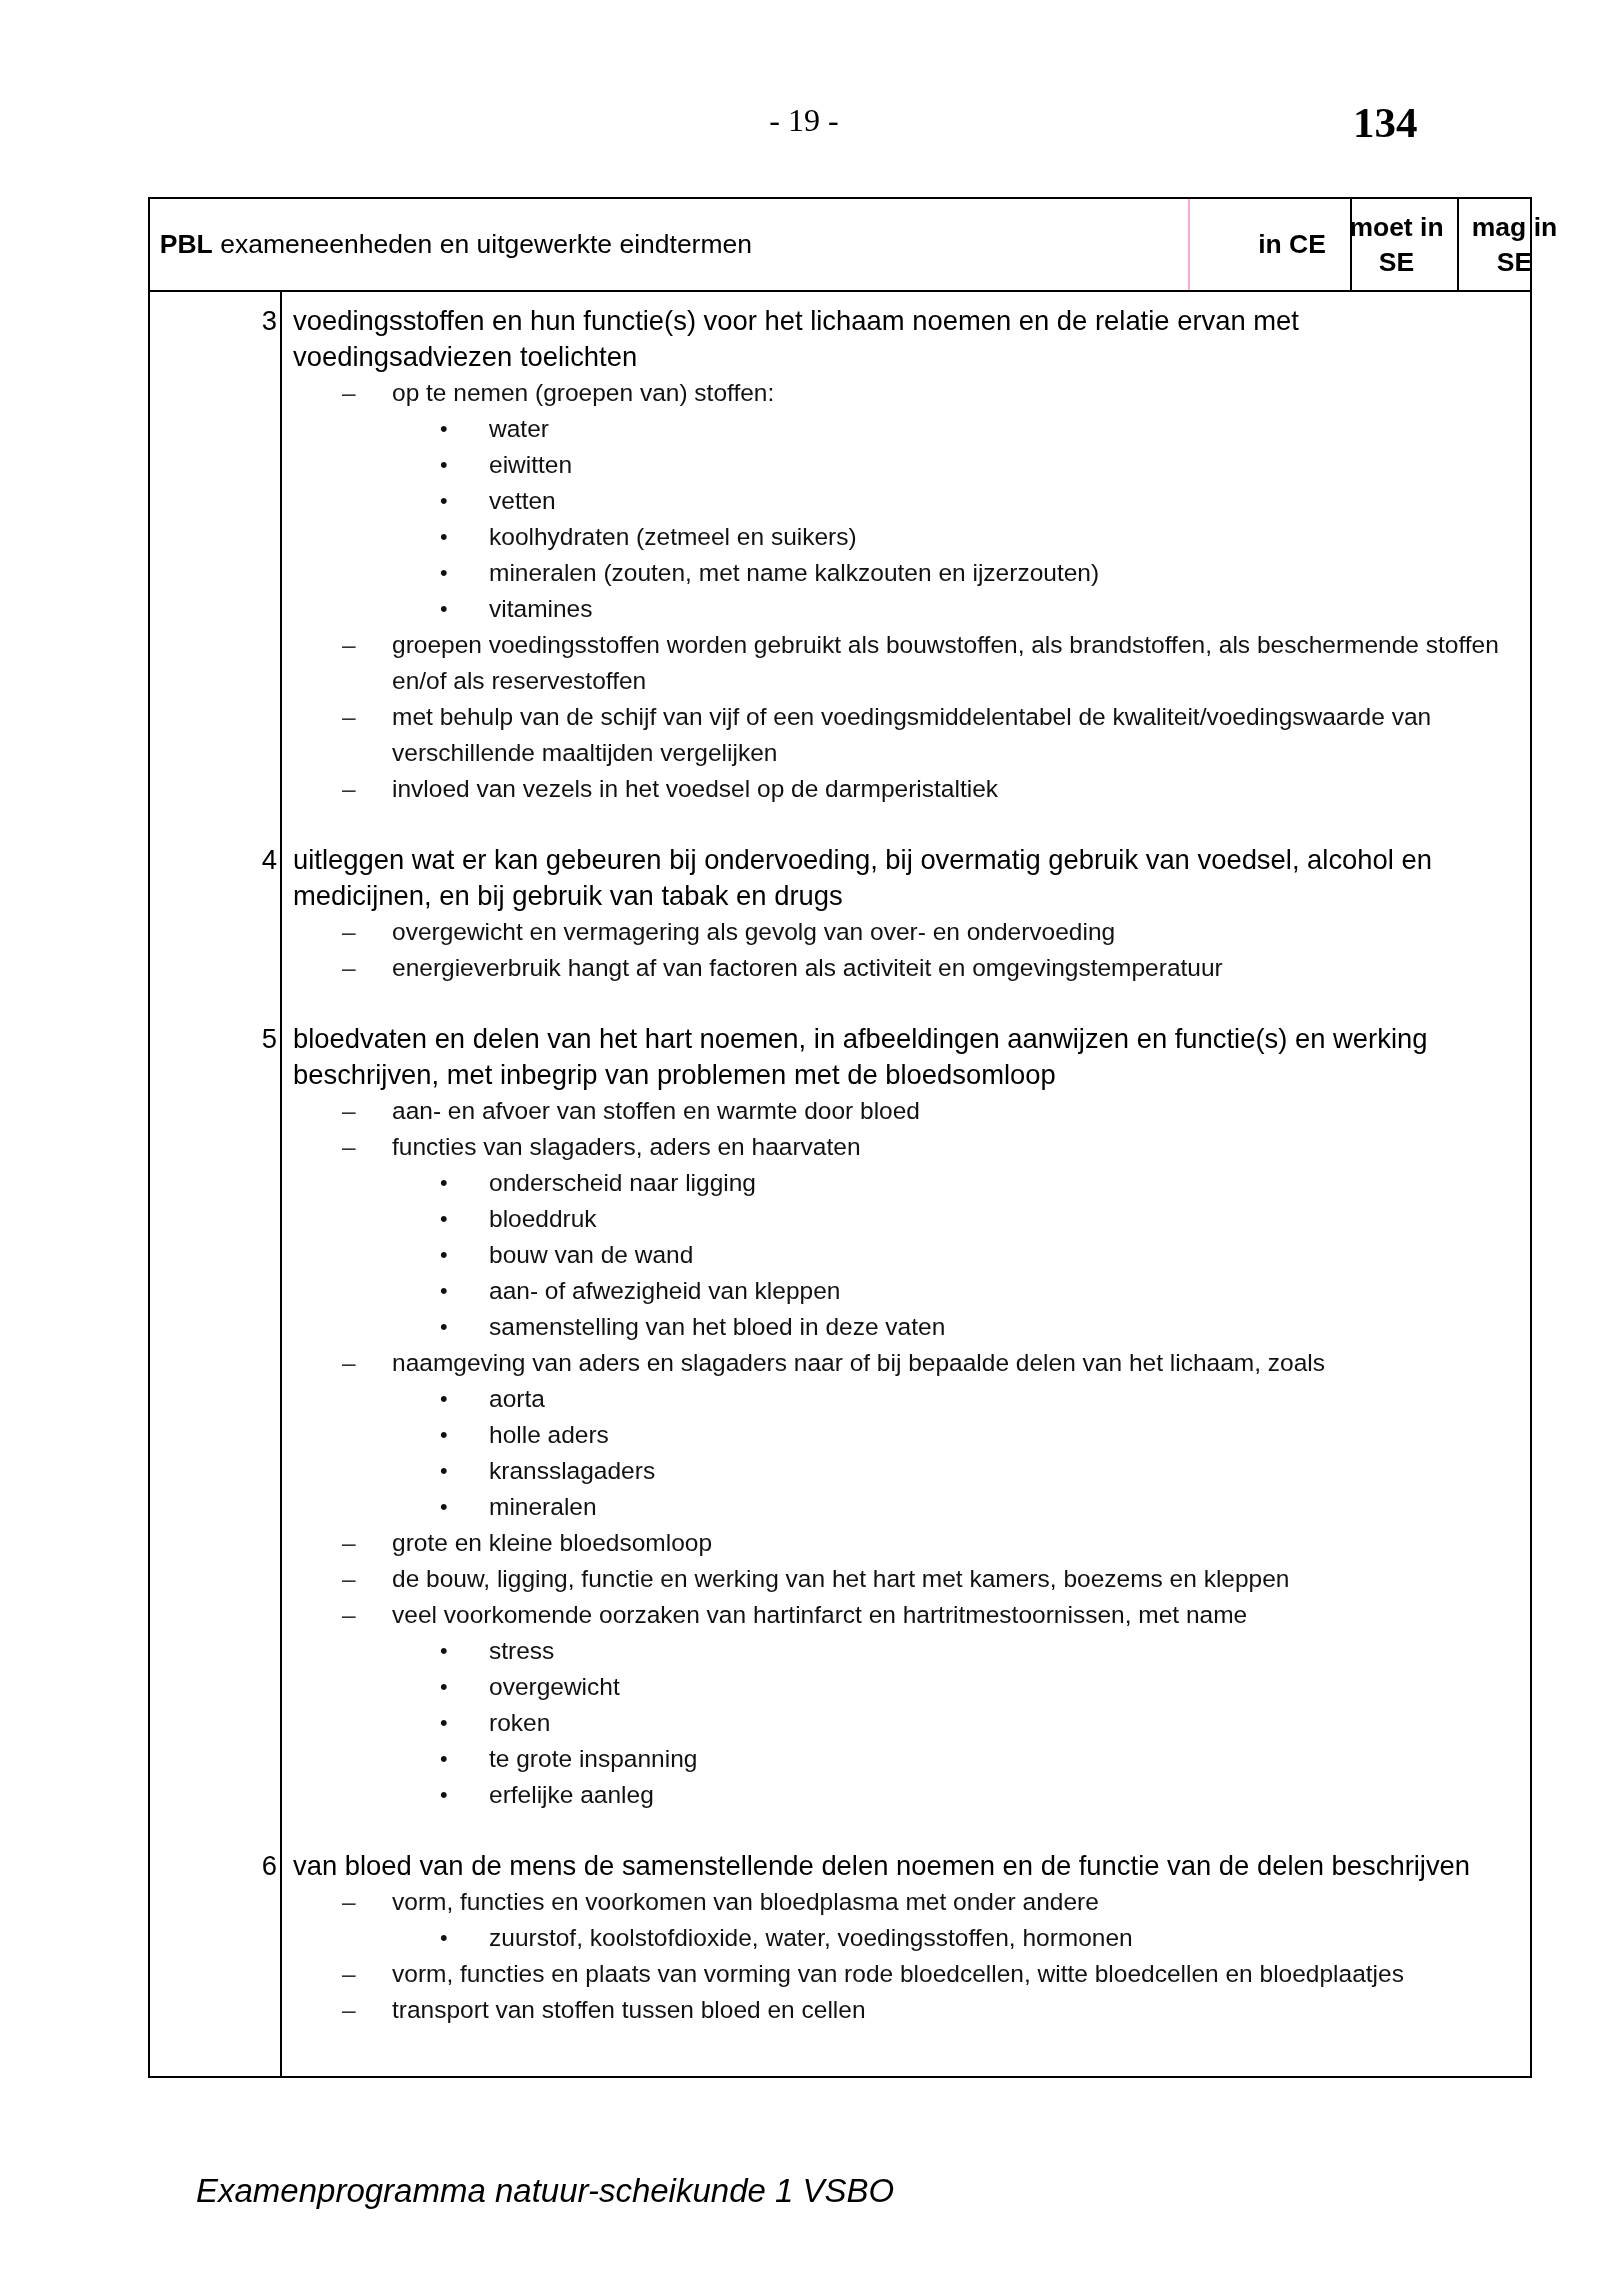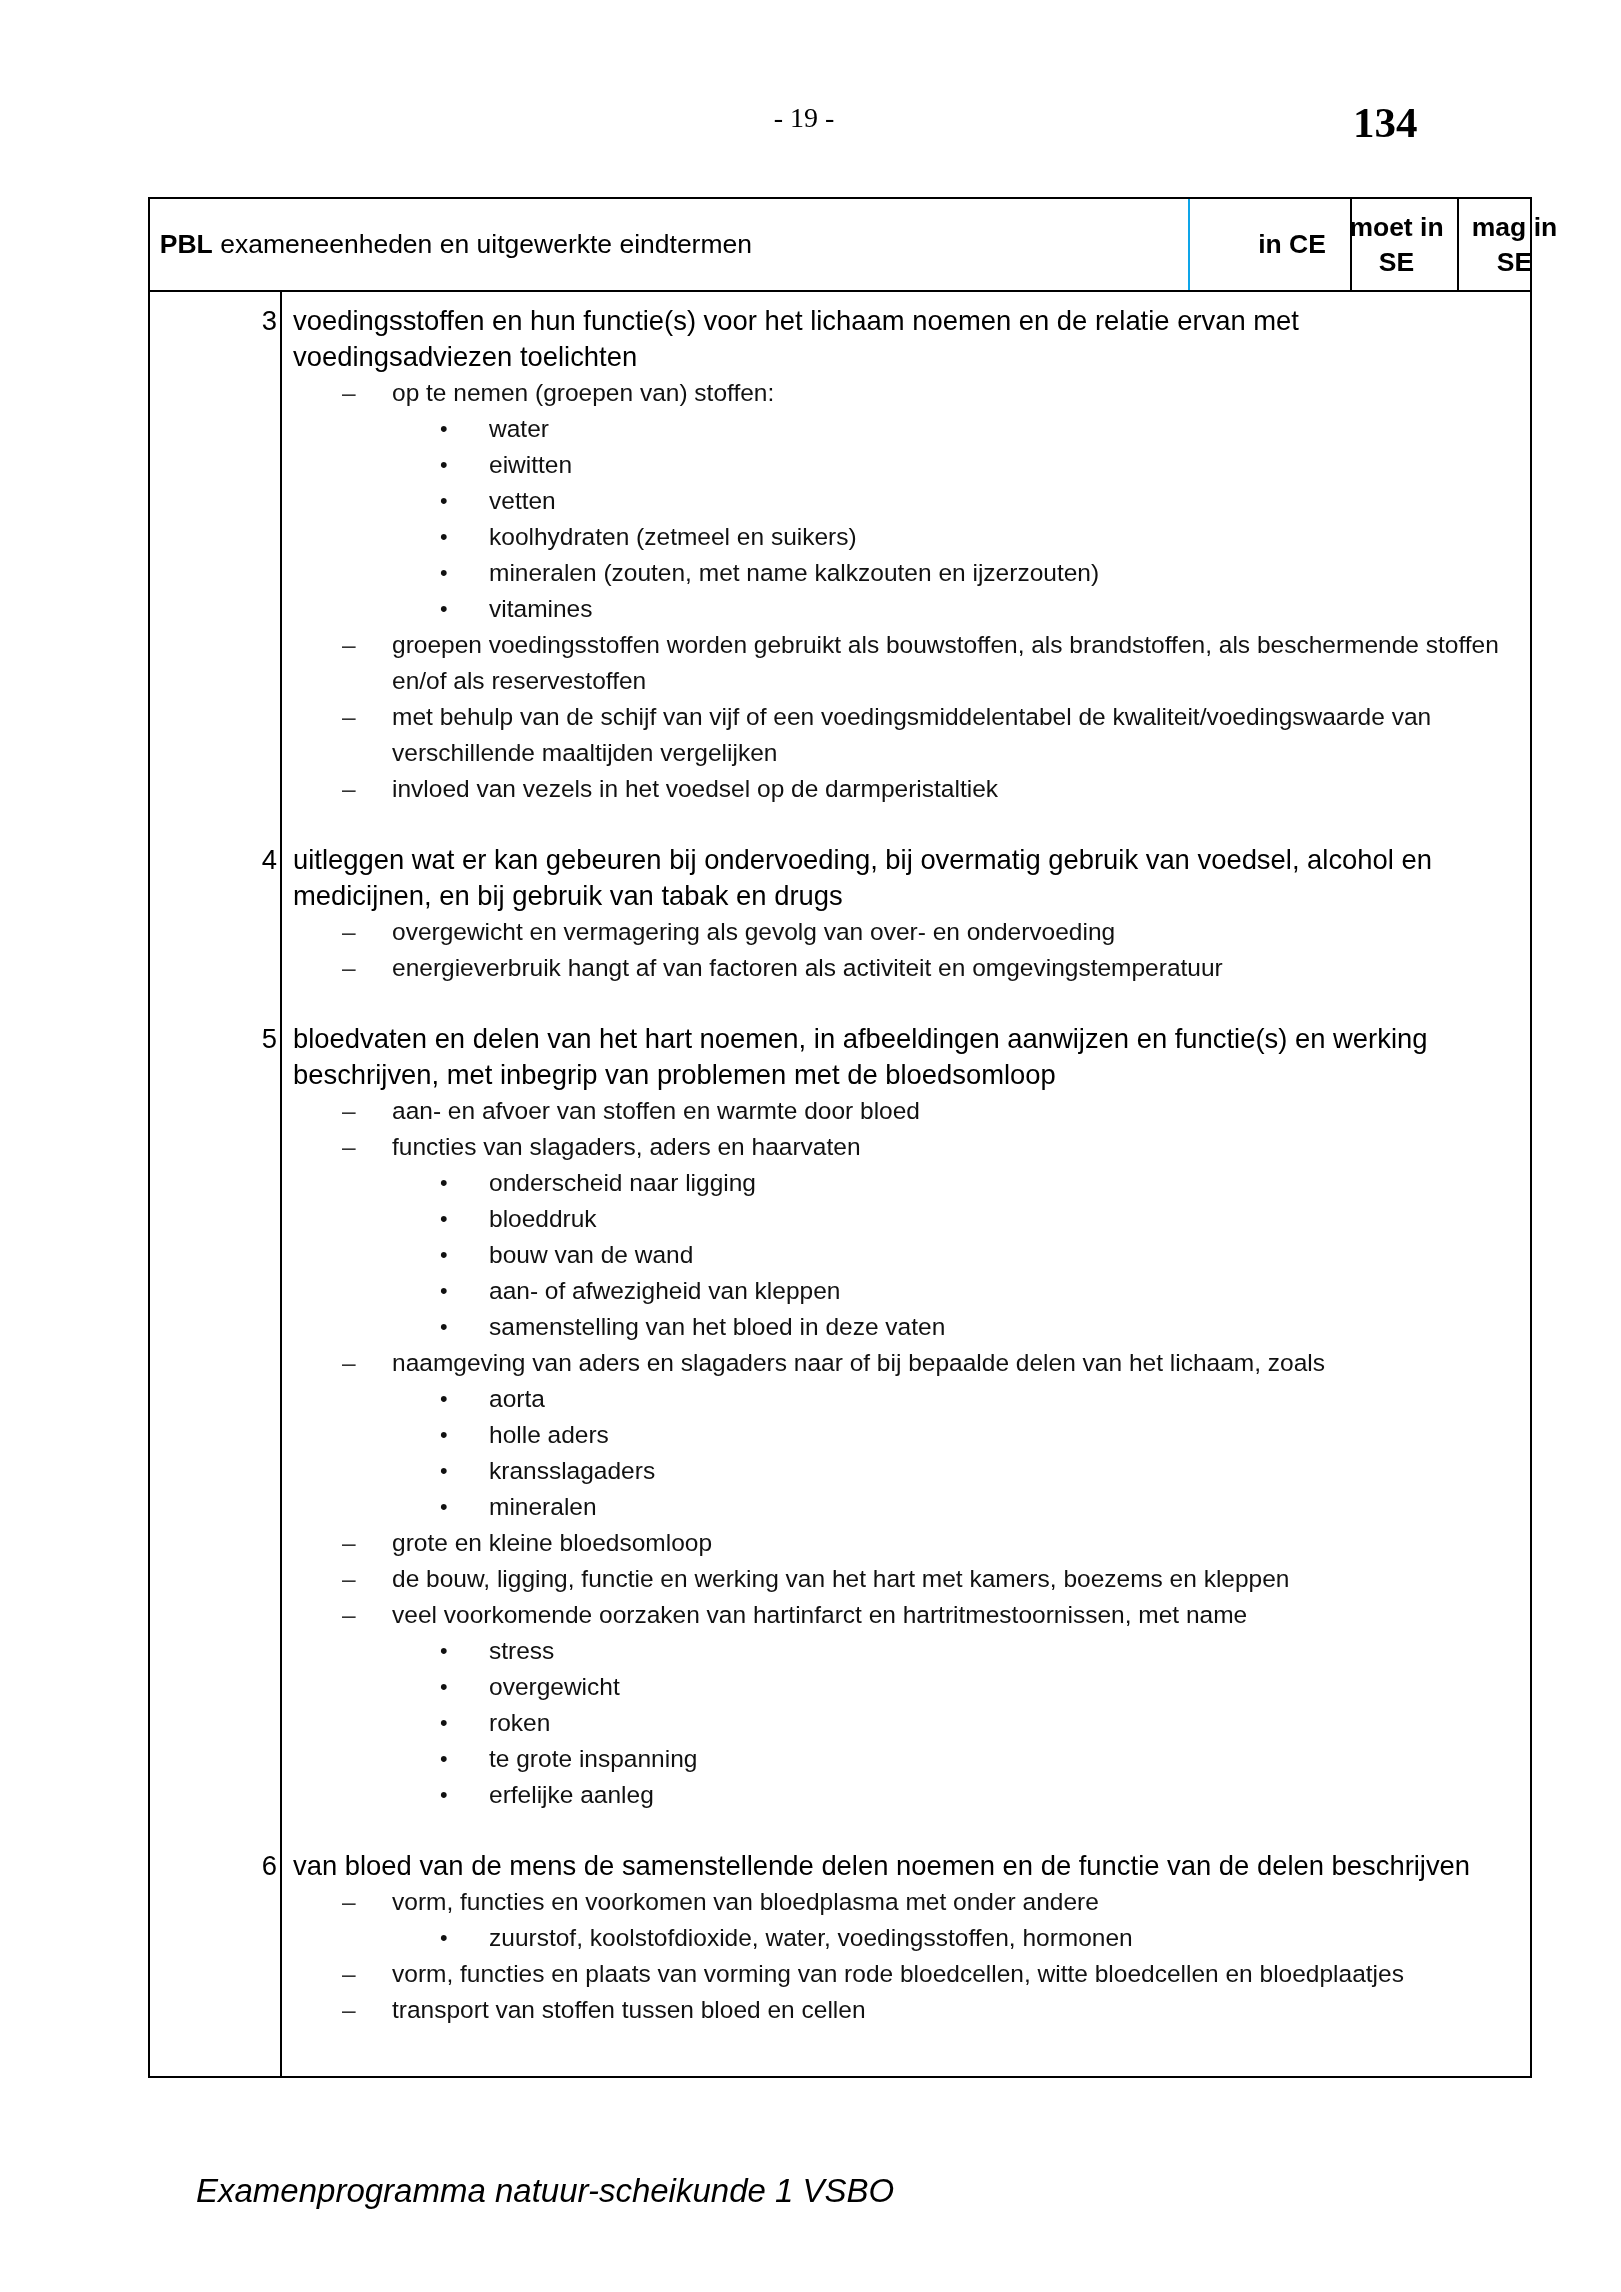"- 19 -" .page-num { font-size: 28px -> 32px }
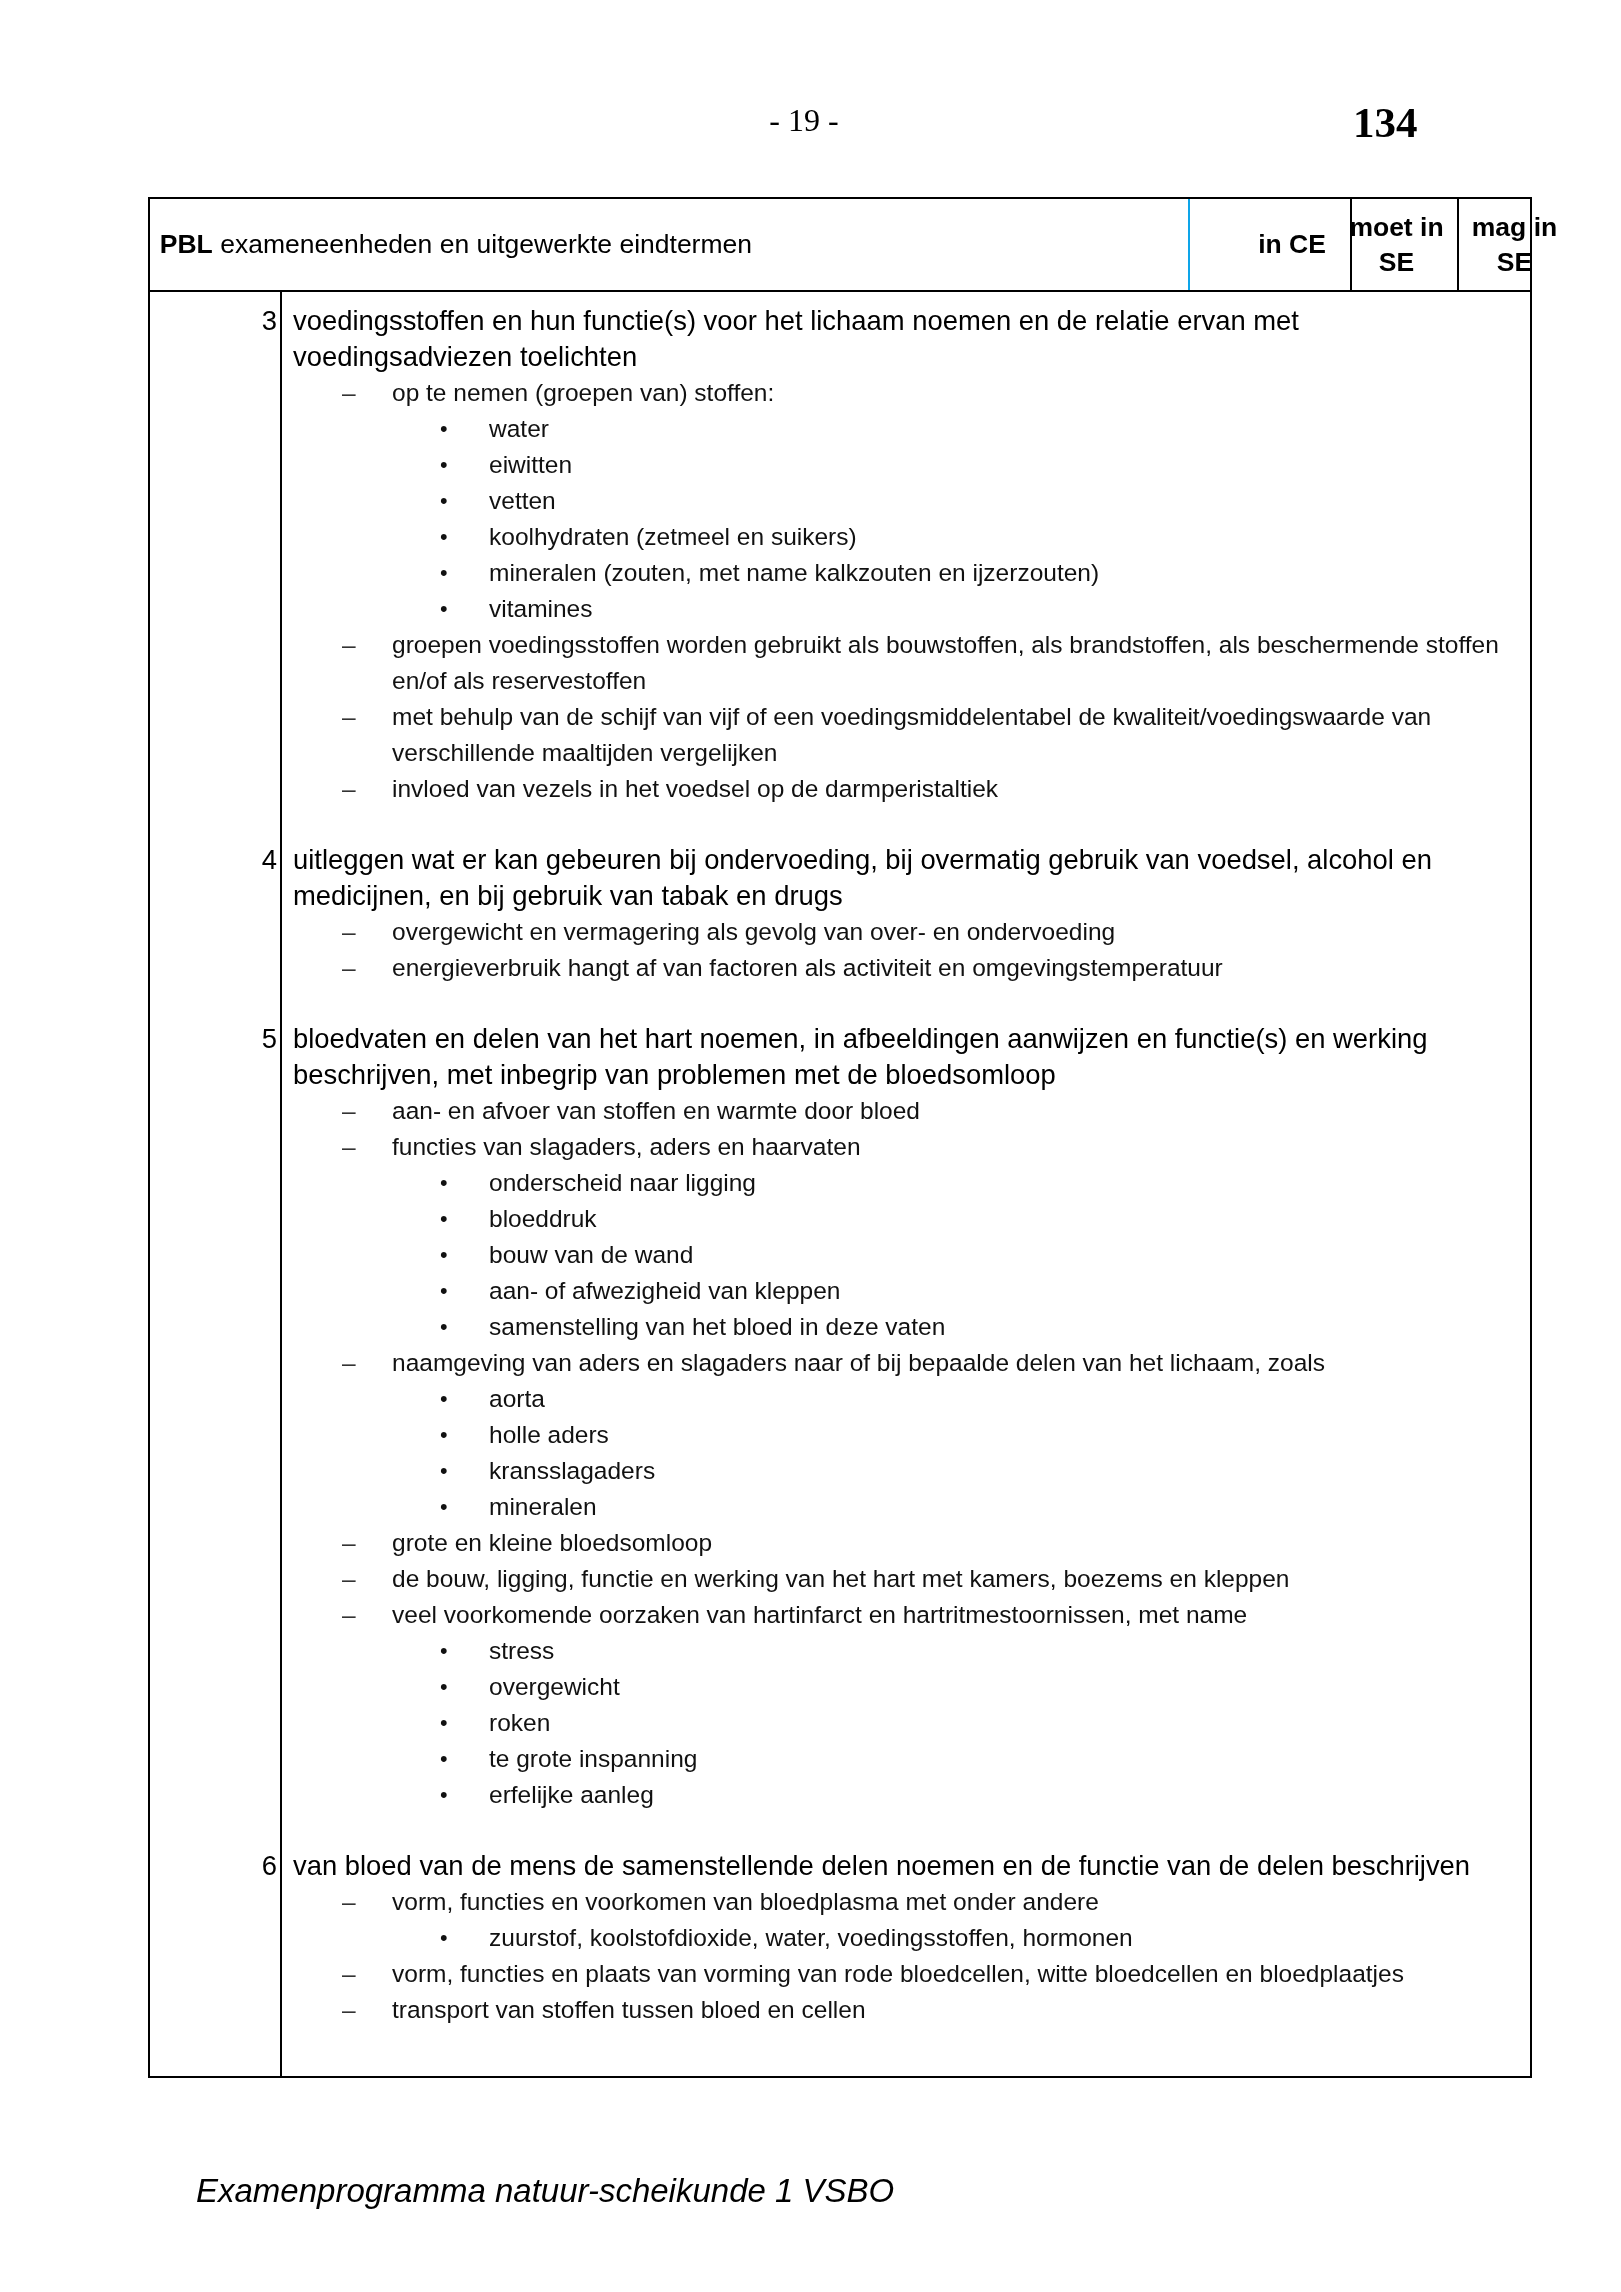"PBL exameneenheden en uitgewerkte" .th-main { border-right: 2px solid #0ea5e9 -> 2px solid #f9a8d4 }
